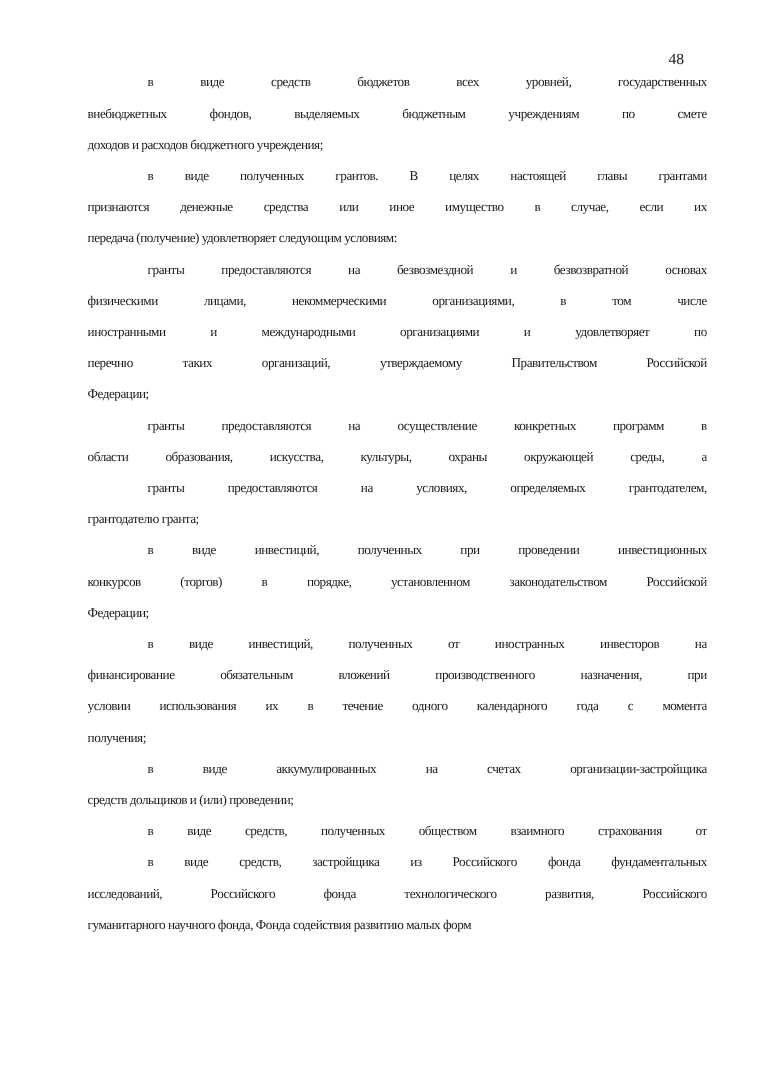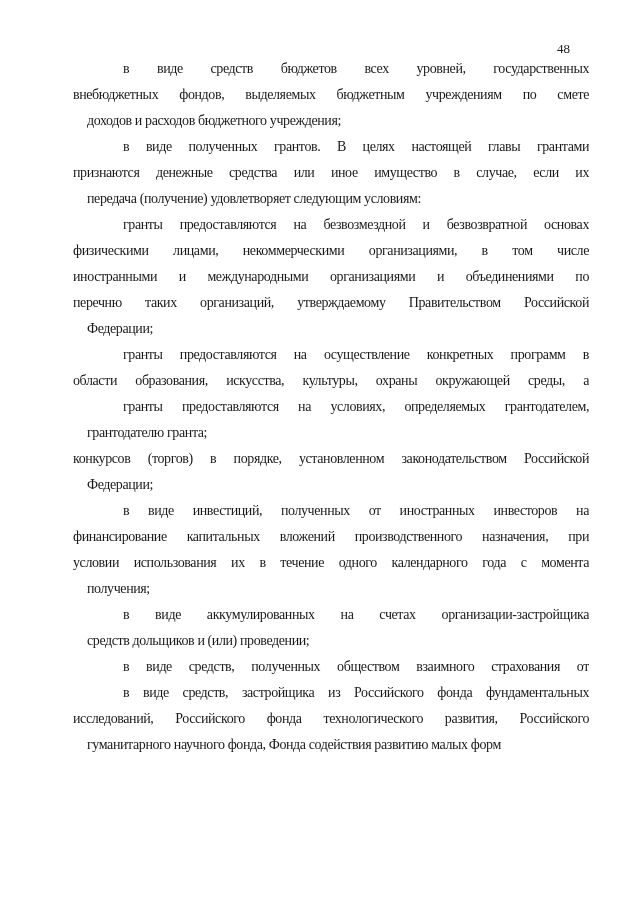"в виде средств бюджетов всех" .line { font-size: 14px -> 11px }
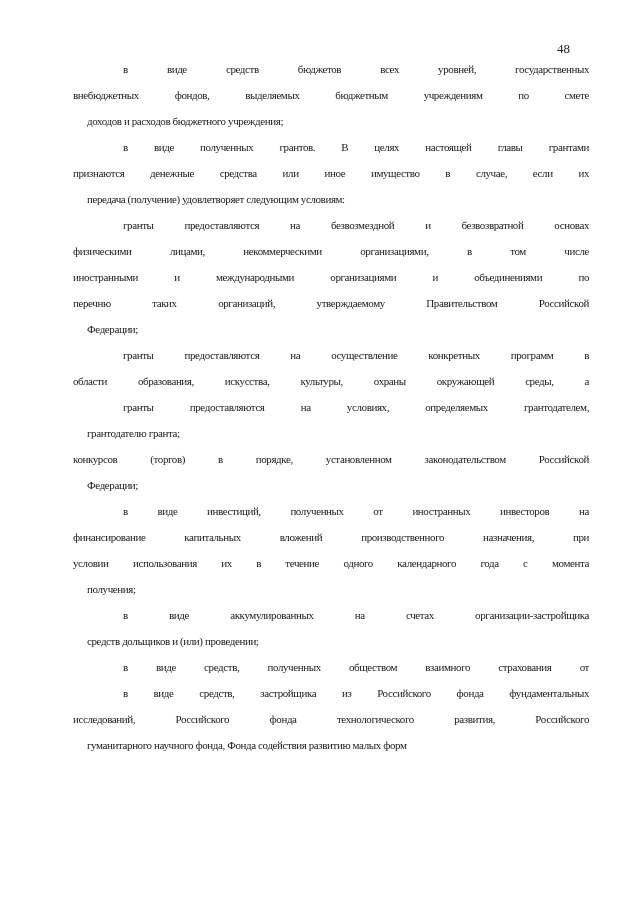"доходов и расходов бюджетного" .line.last { margin-left: 14px -> none }
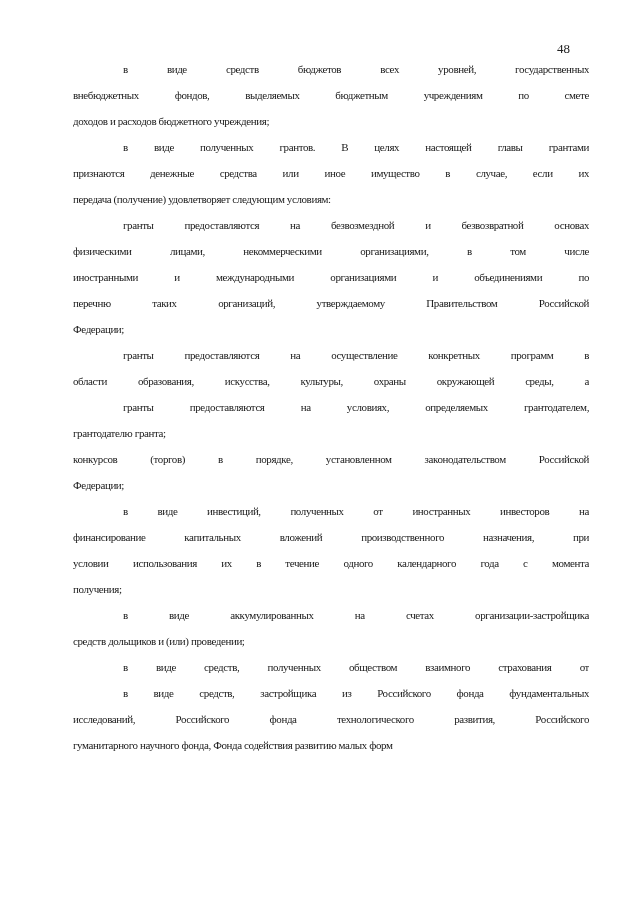"иностранными и международными" div.line { text: объединениями -> удовлетворяет }
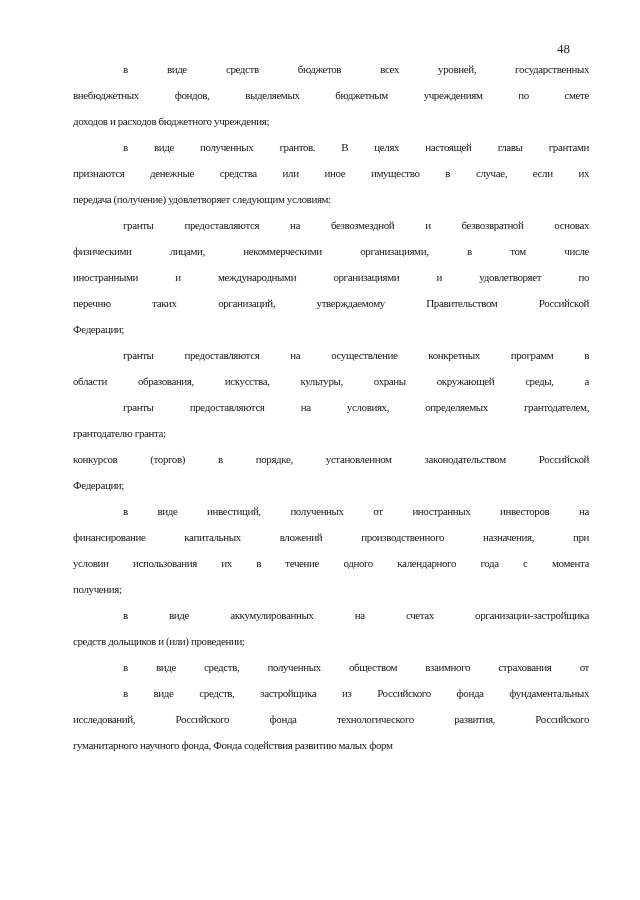"в виде инвестиций, полученных при" div.line { html: none -> <div>в виде инвестиций, полученных при проведении инвестиционных</div> }
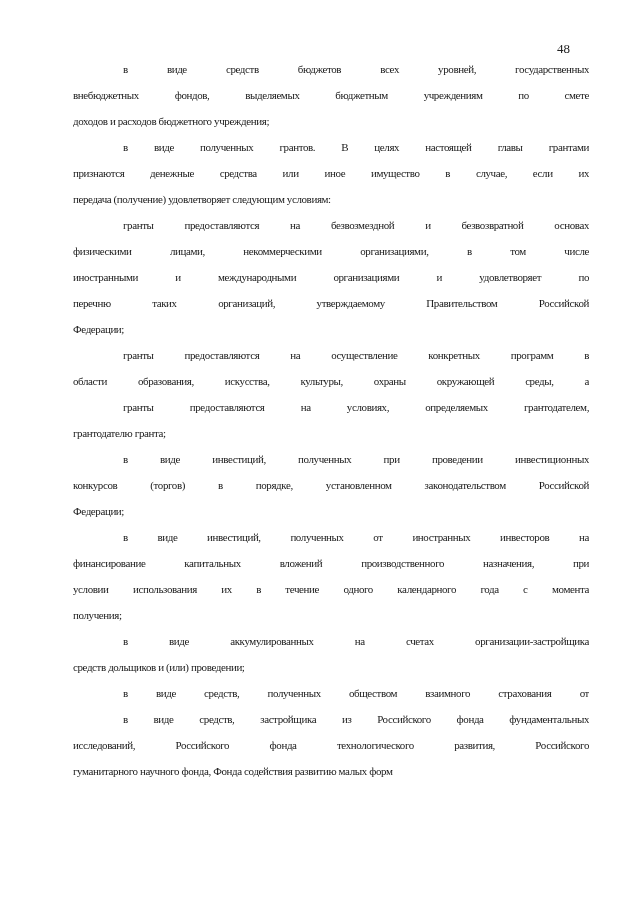"финансирование капитальных вложений" div.line { text: капитальных -> обязательным }
